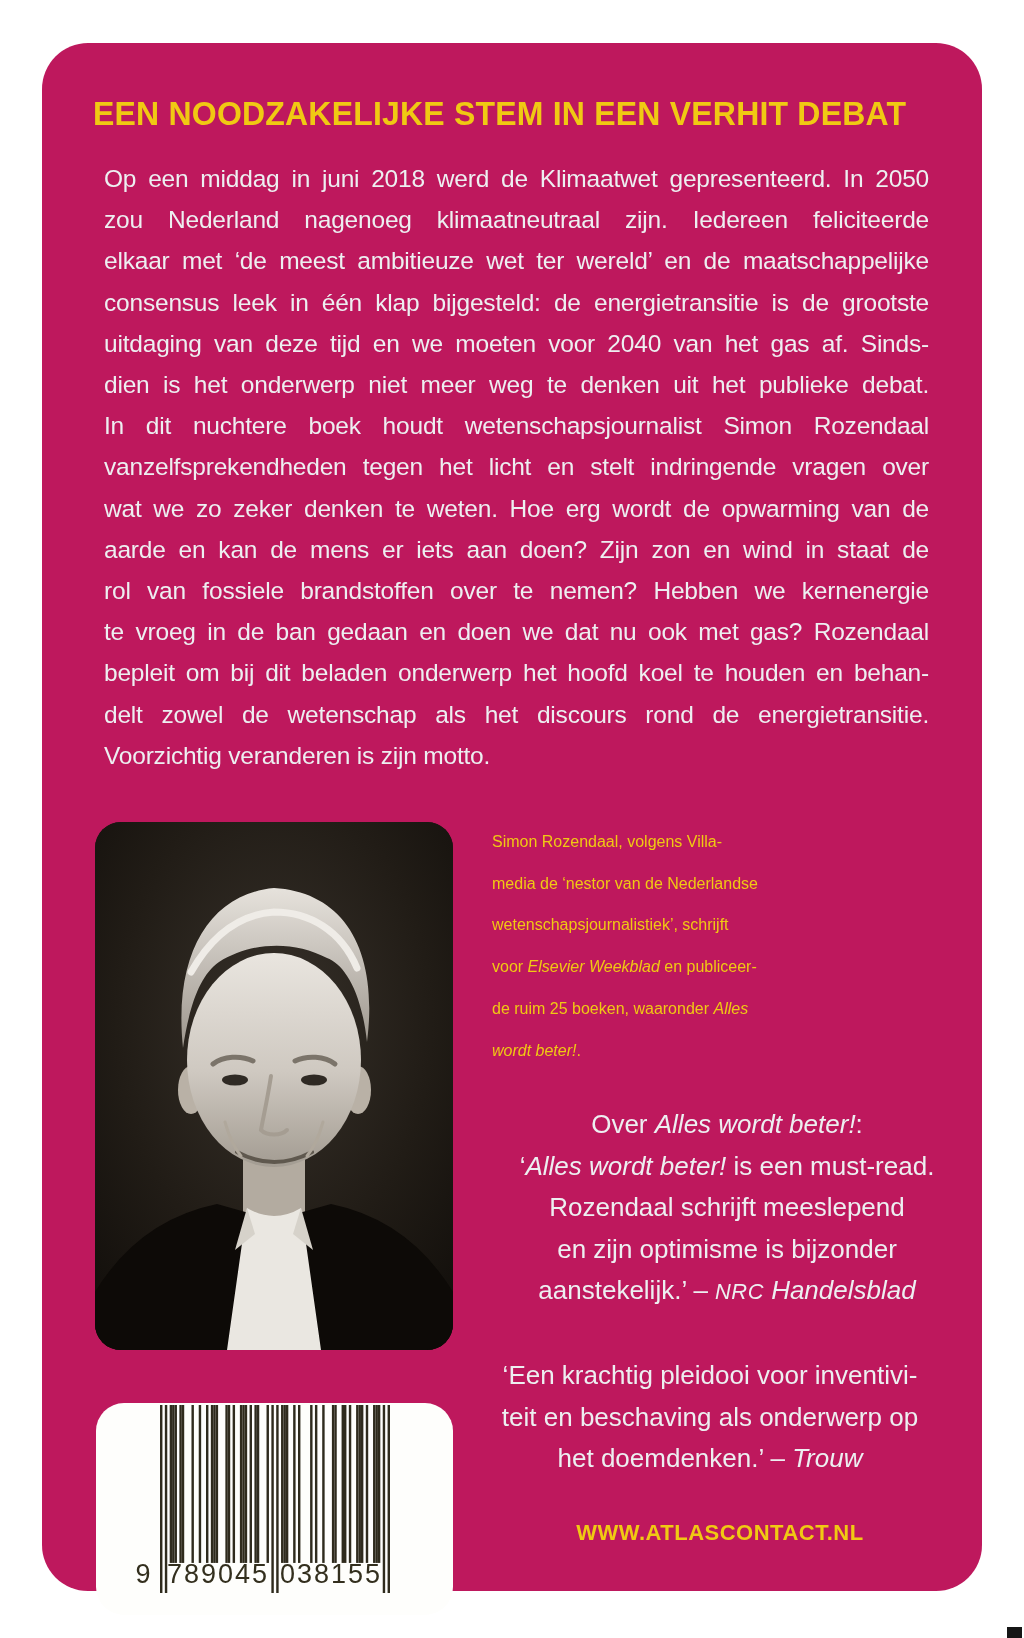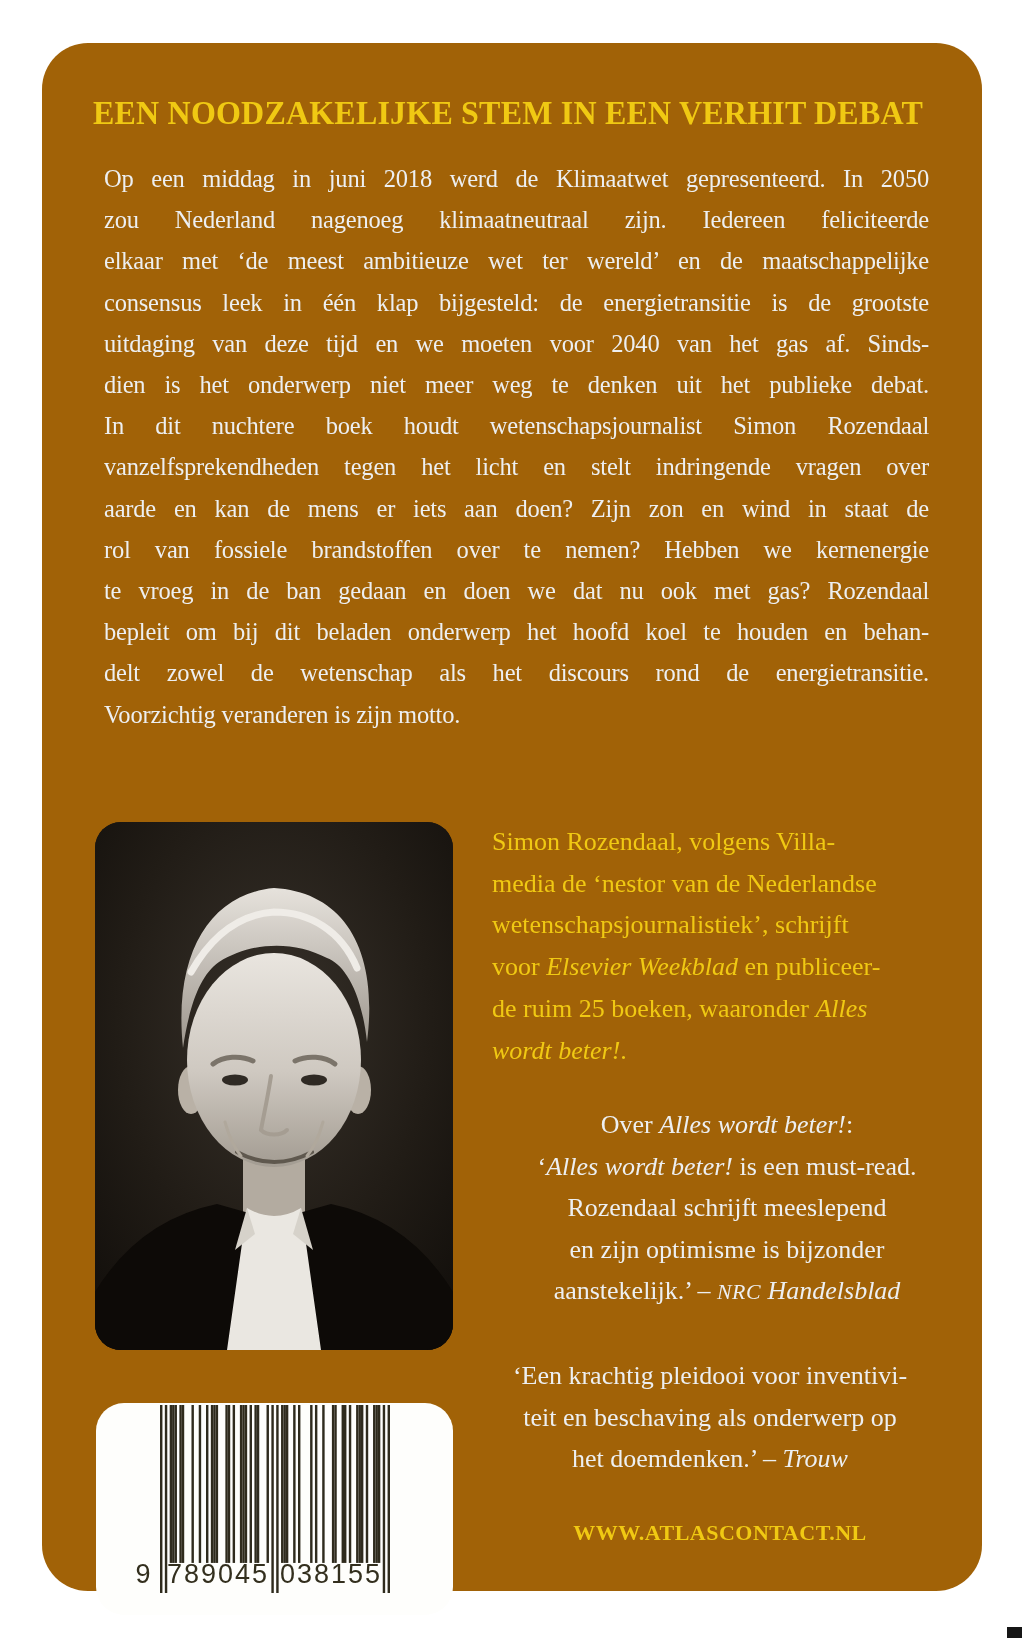"EEN NOODZAKELIJKE STEM IN EEN" .cover { background: #a16207 -> #be185d; font-family: Liberation Serif, serif -> none }
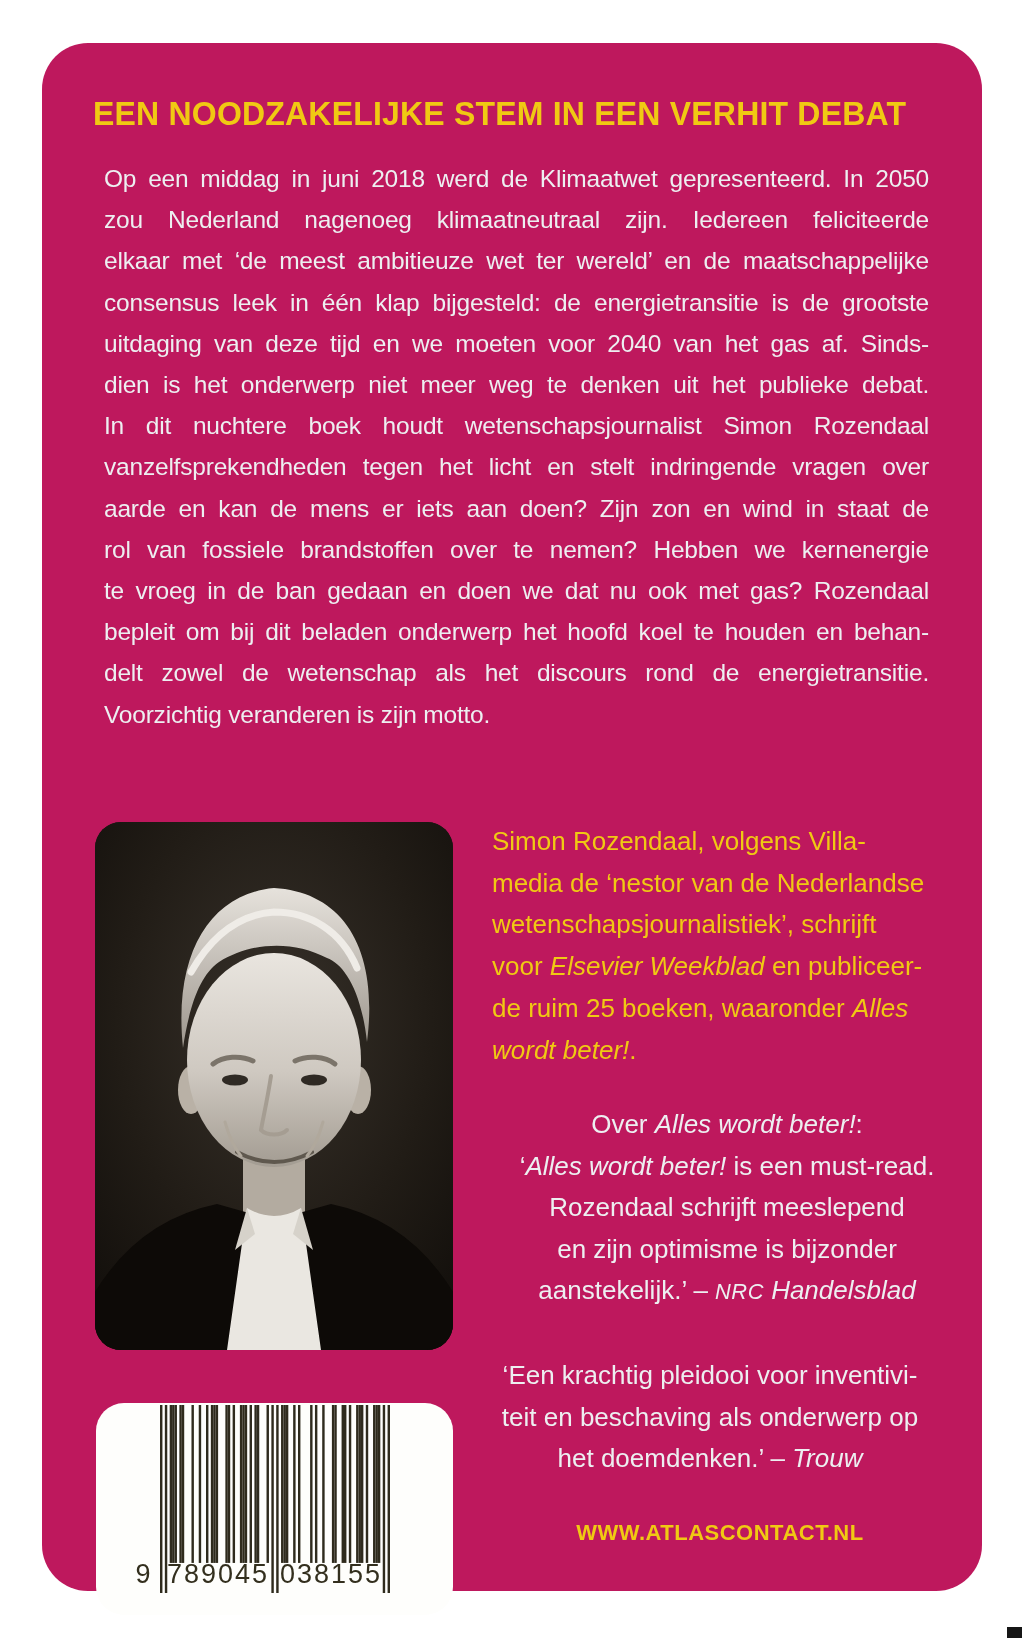"wat we zo zeker denken" div.bline { html: none -> <div>wat we zo zeker denken te weten. Hoe erg wordt de opwarming van de</div> }
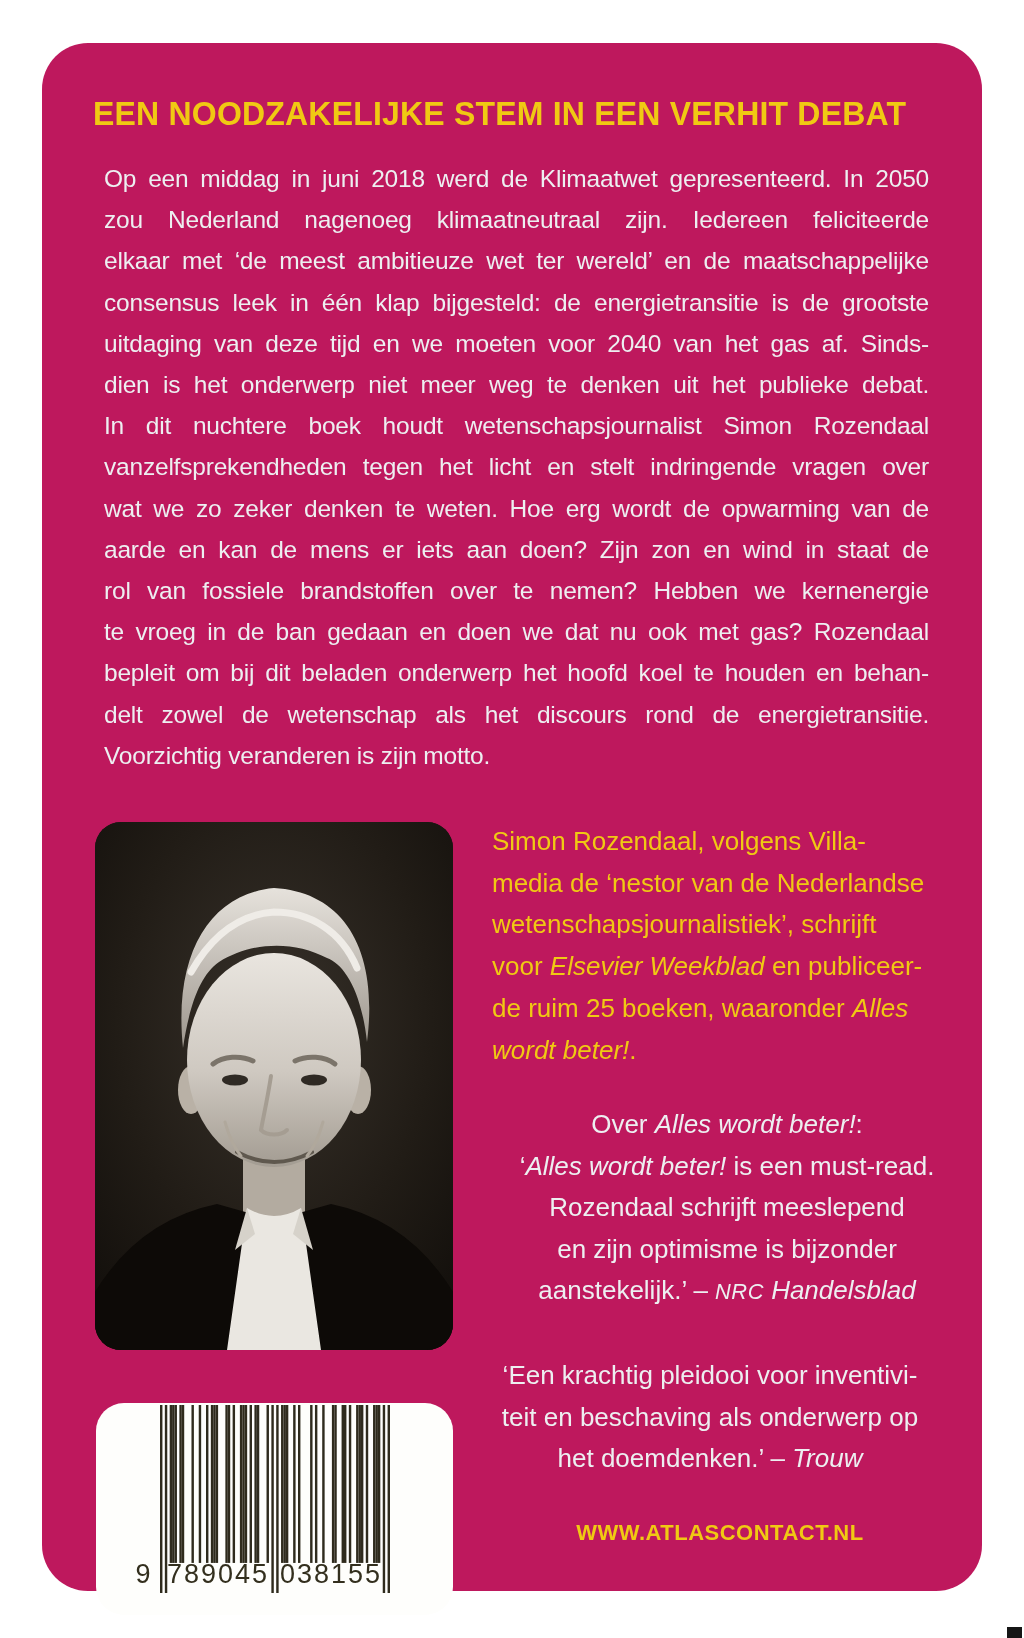"Simon Rozendaal, volgens Villa-" .bio { font-size: 26px -> 16px }
